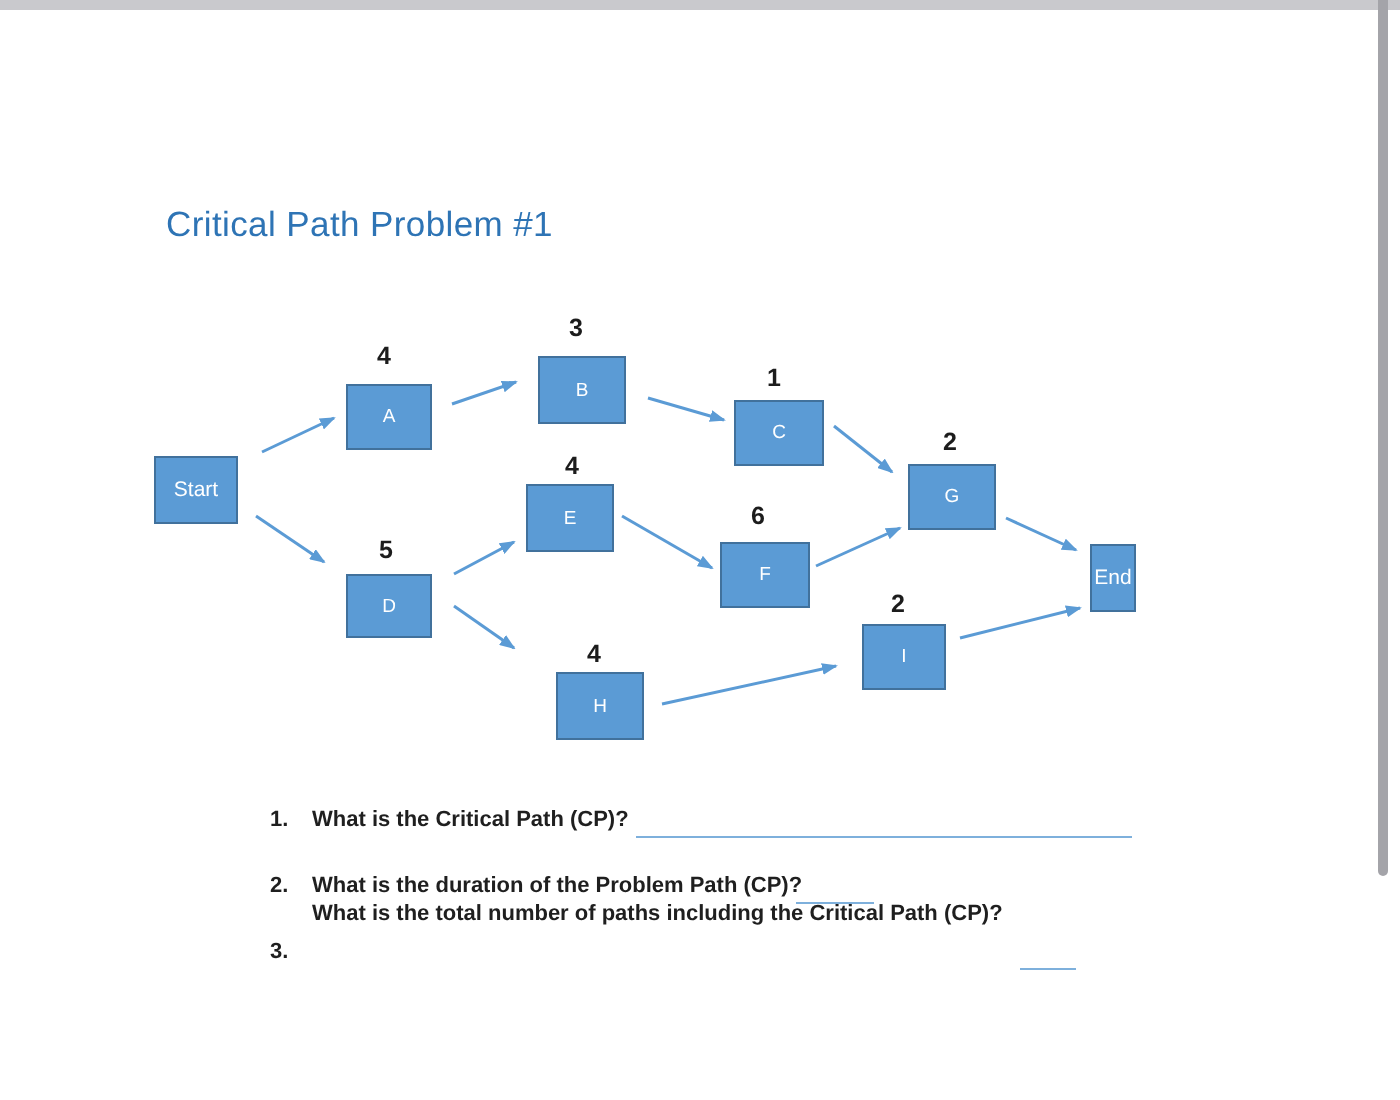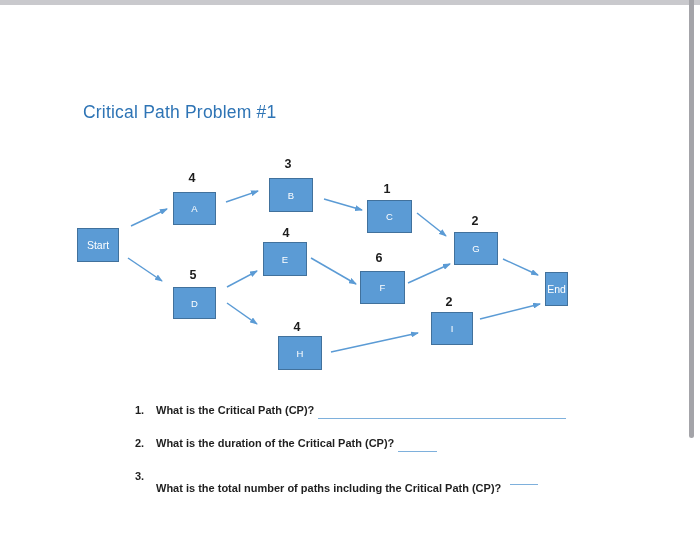"What is the duration of" span.q-text { text: Critical -> Problem }
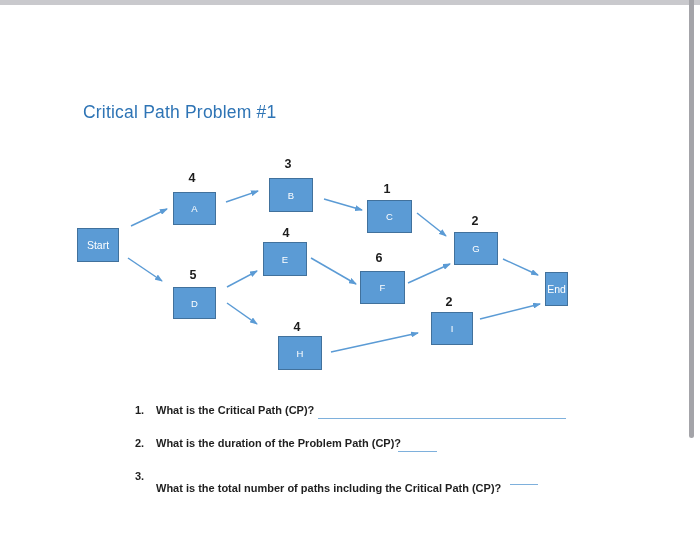"What is the total number" span.q-text { top: 482px -> 451px }
